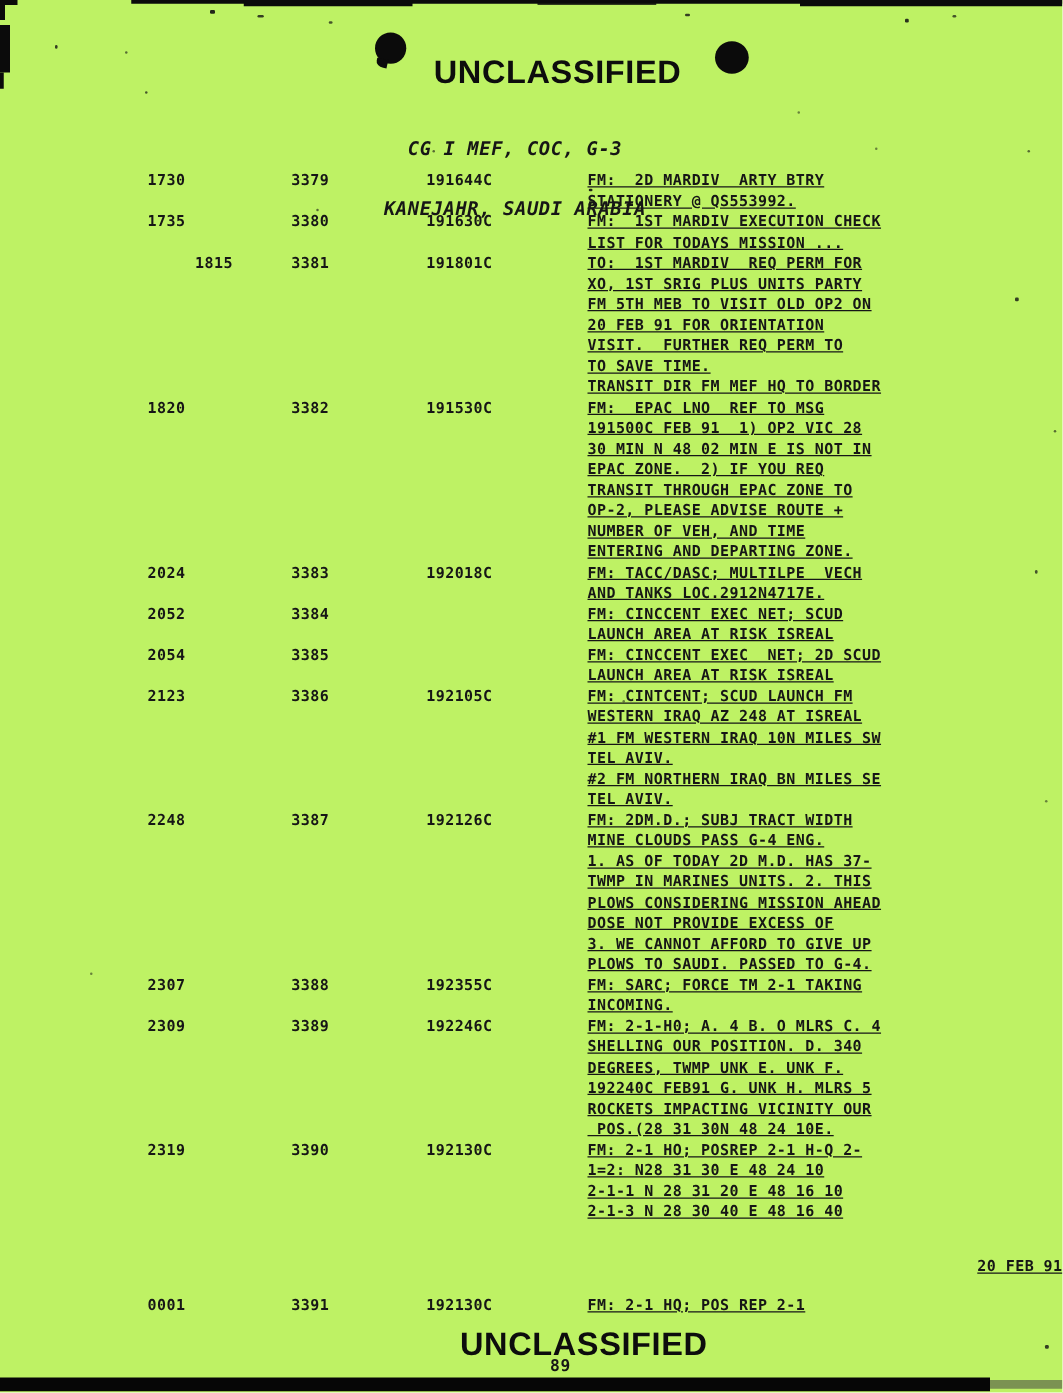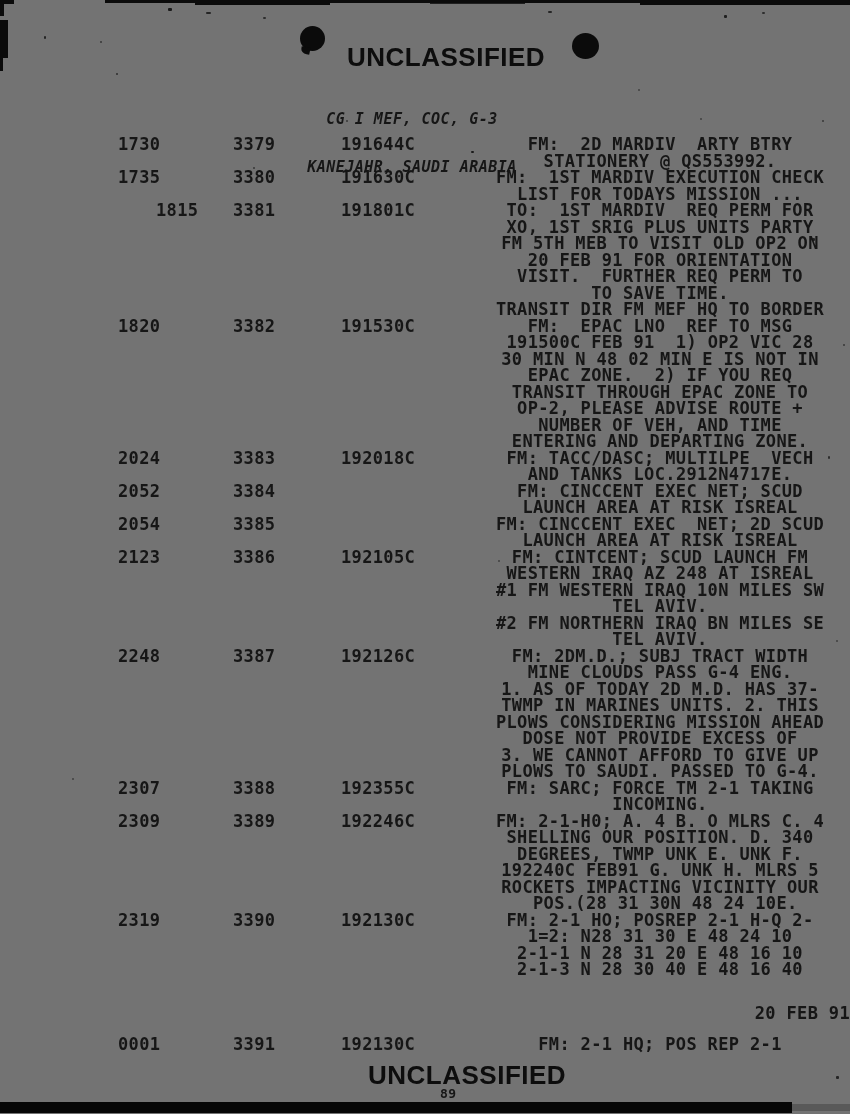"UNCLASSIFIED" .page { background: #737373 -> #bef264 }
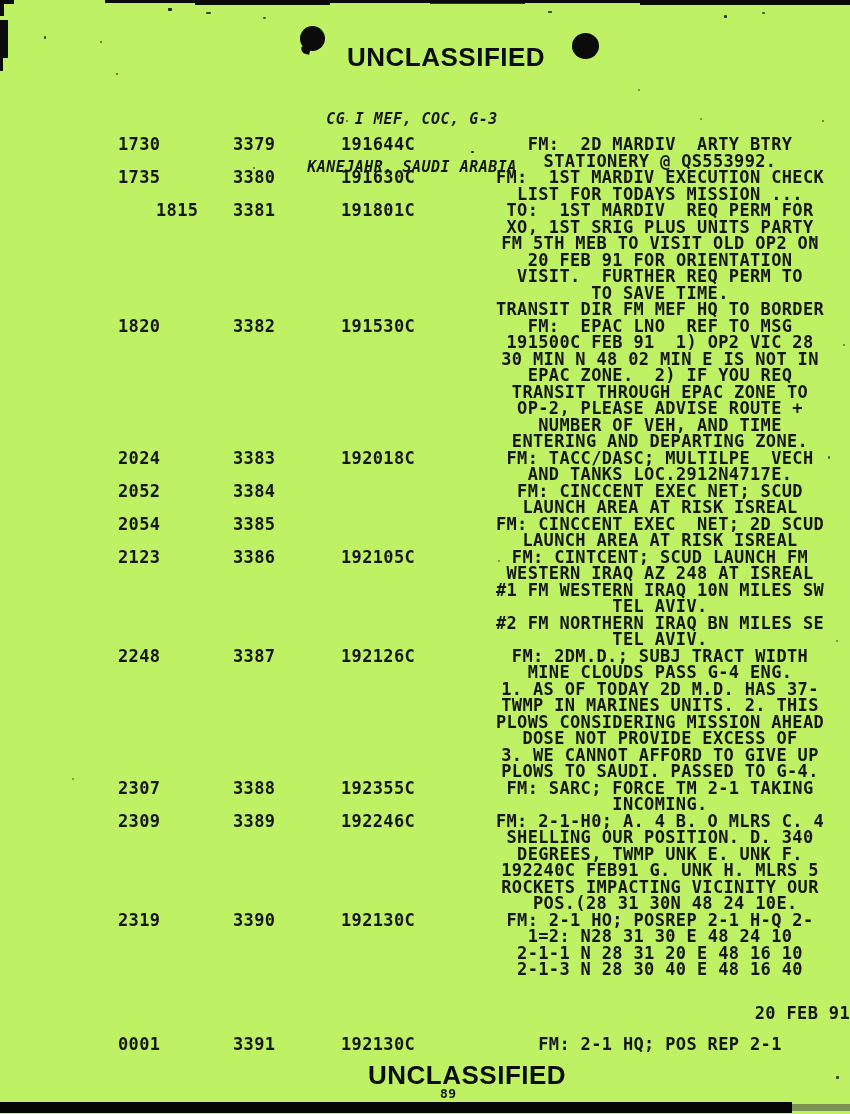"1730" .log { font-size: 17px -> 12px; text-decoration: none -> underline }
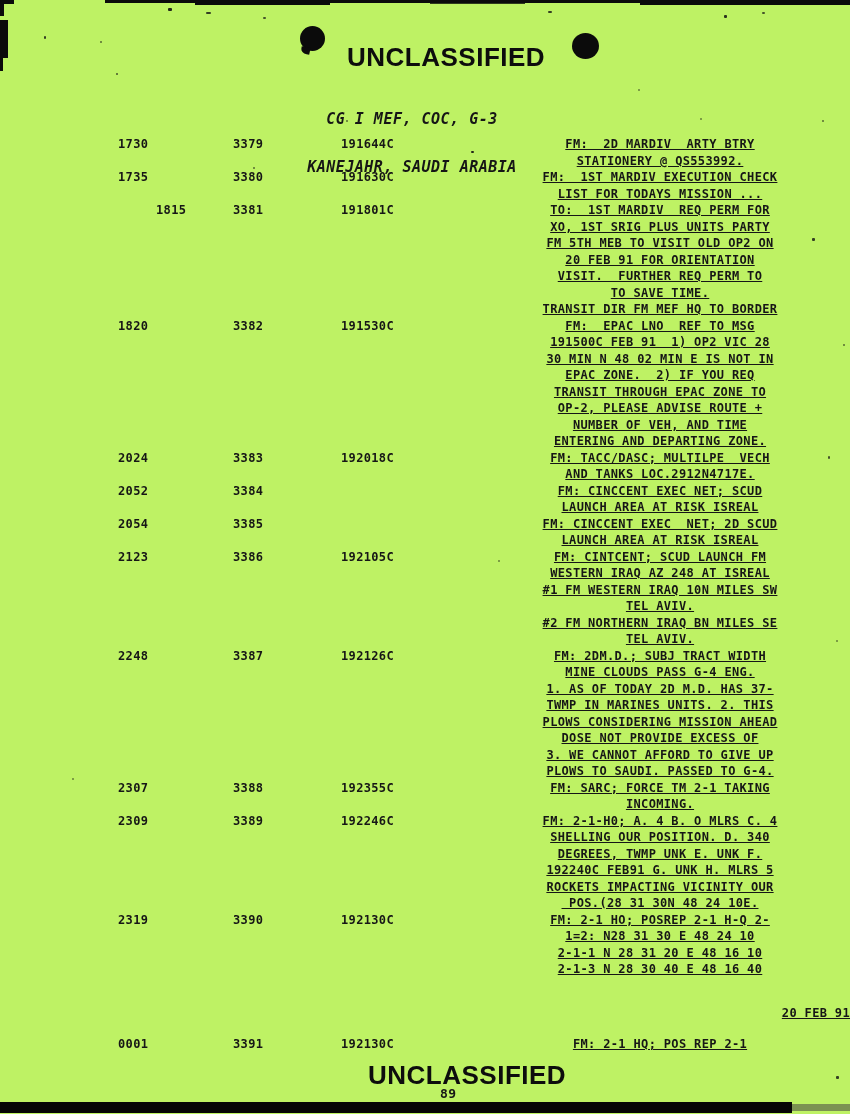"FM: 2D MARDIV ARTY BTRY" .msg { text-align: center -> none }
